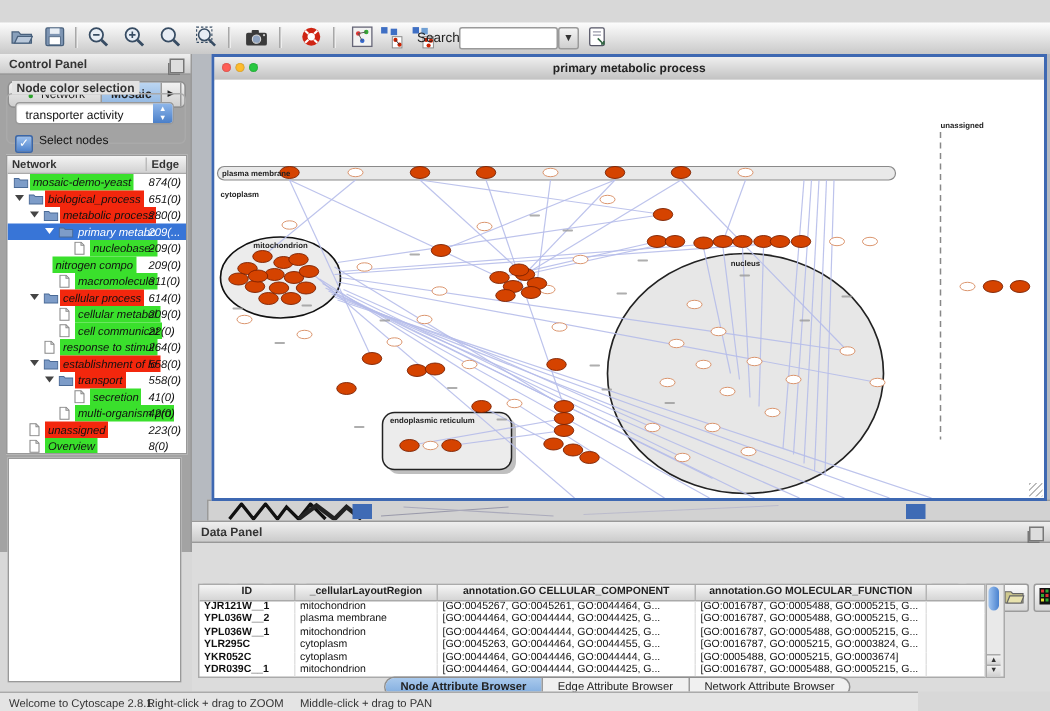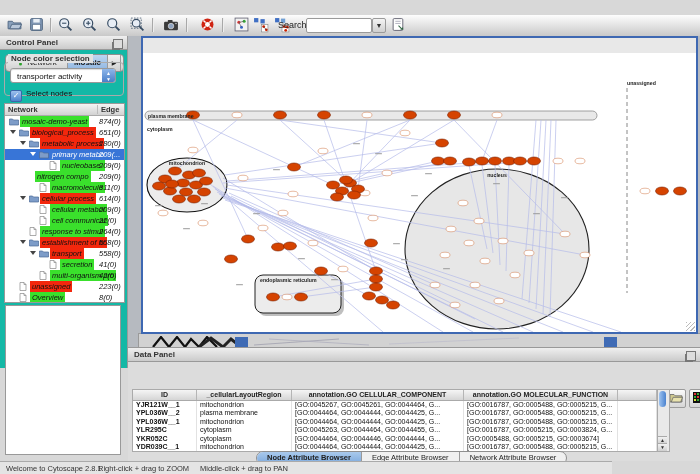"Control Panel" .cpanel { background: #14b8a6 -> #a3a3a3 }
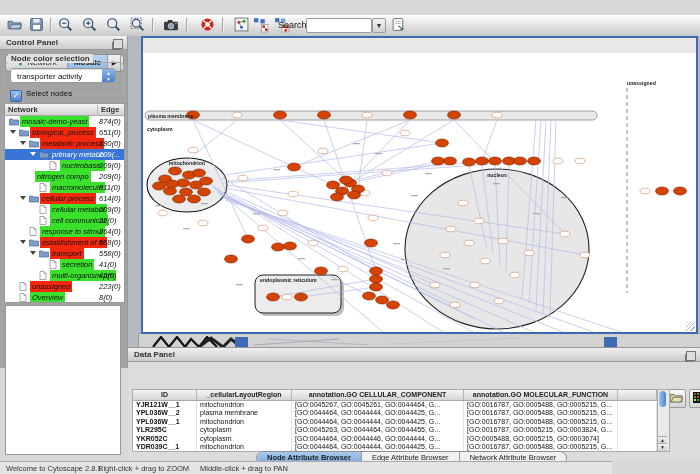"primary metabolic process" div.nw-title { html: none -> <div> <span></span> <span></span> <span></span> <div>primary metabolic process</div> </div> }
